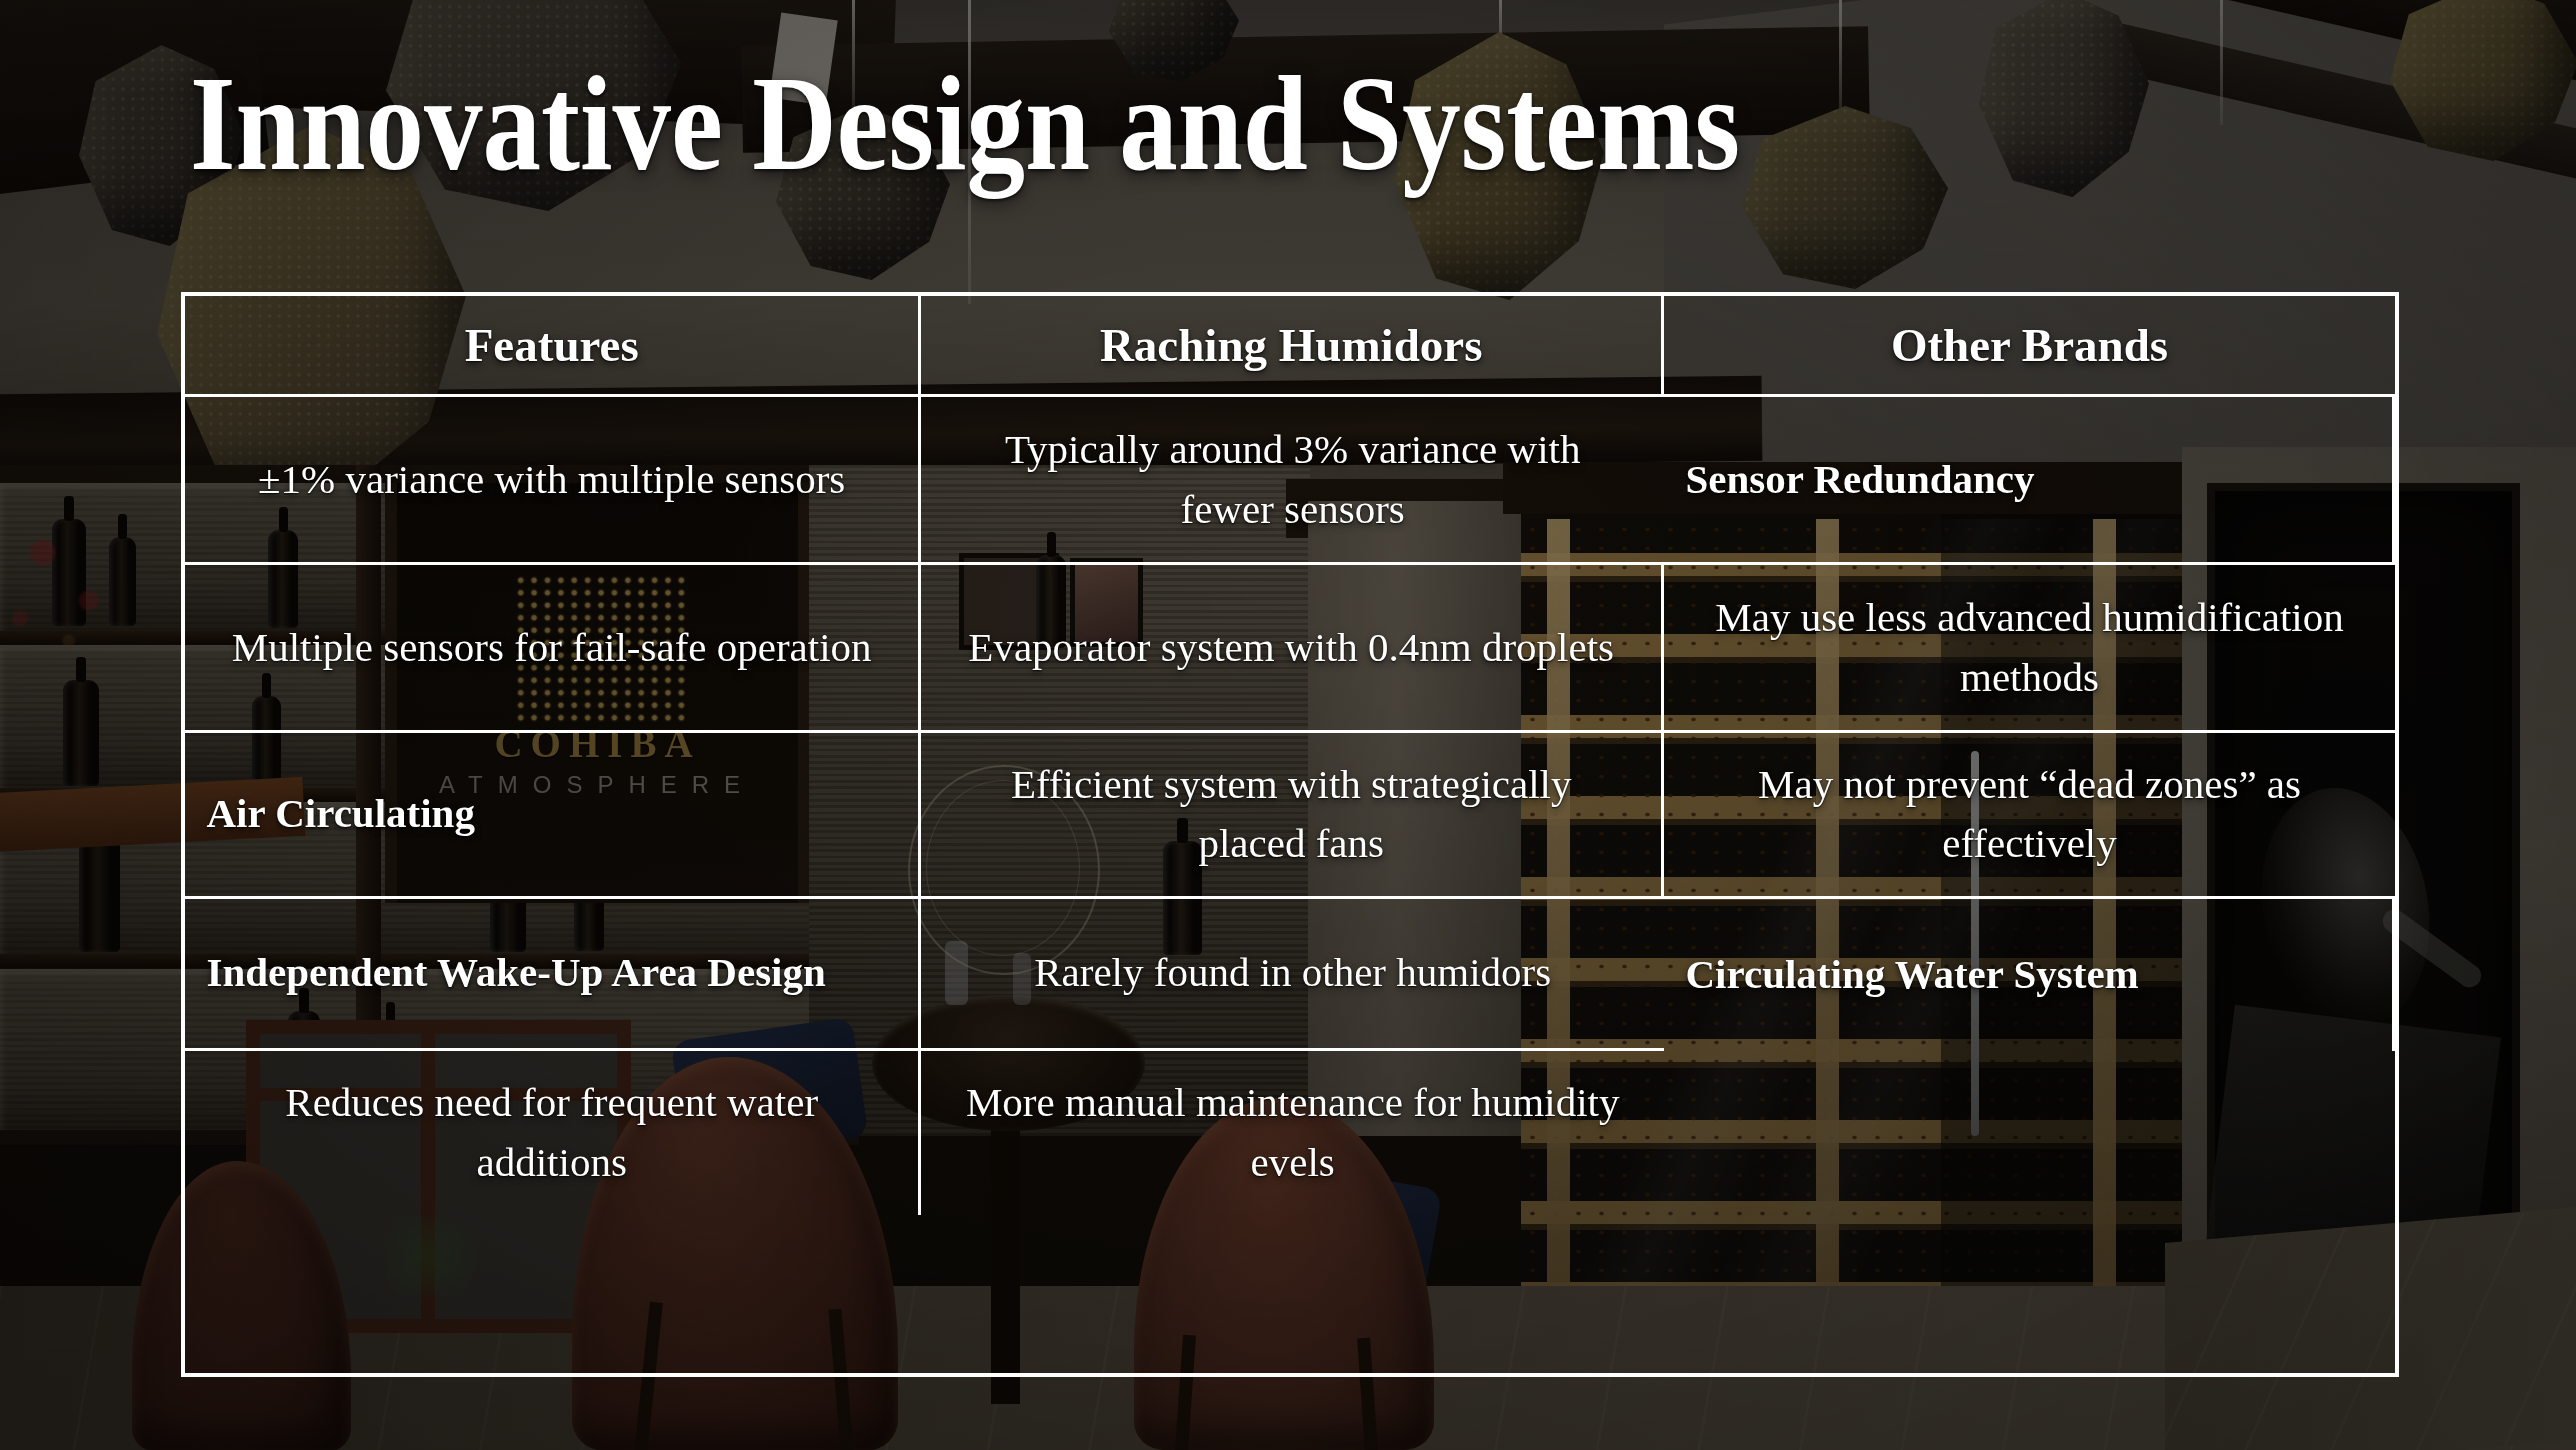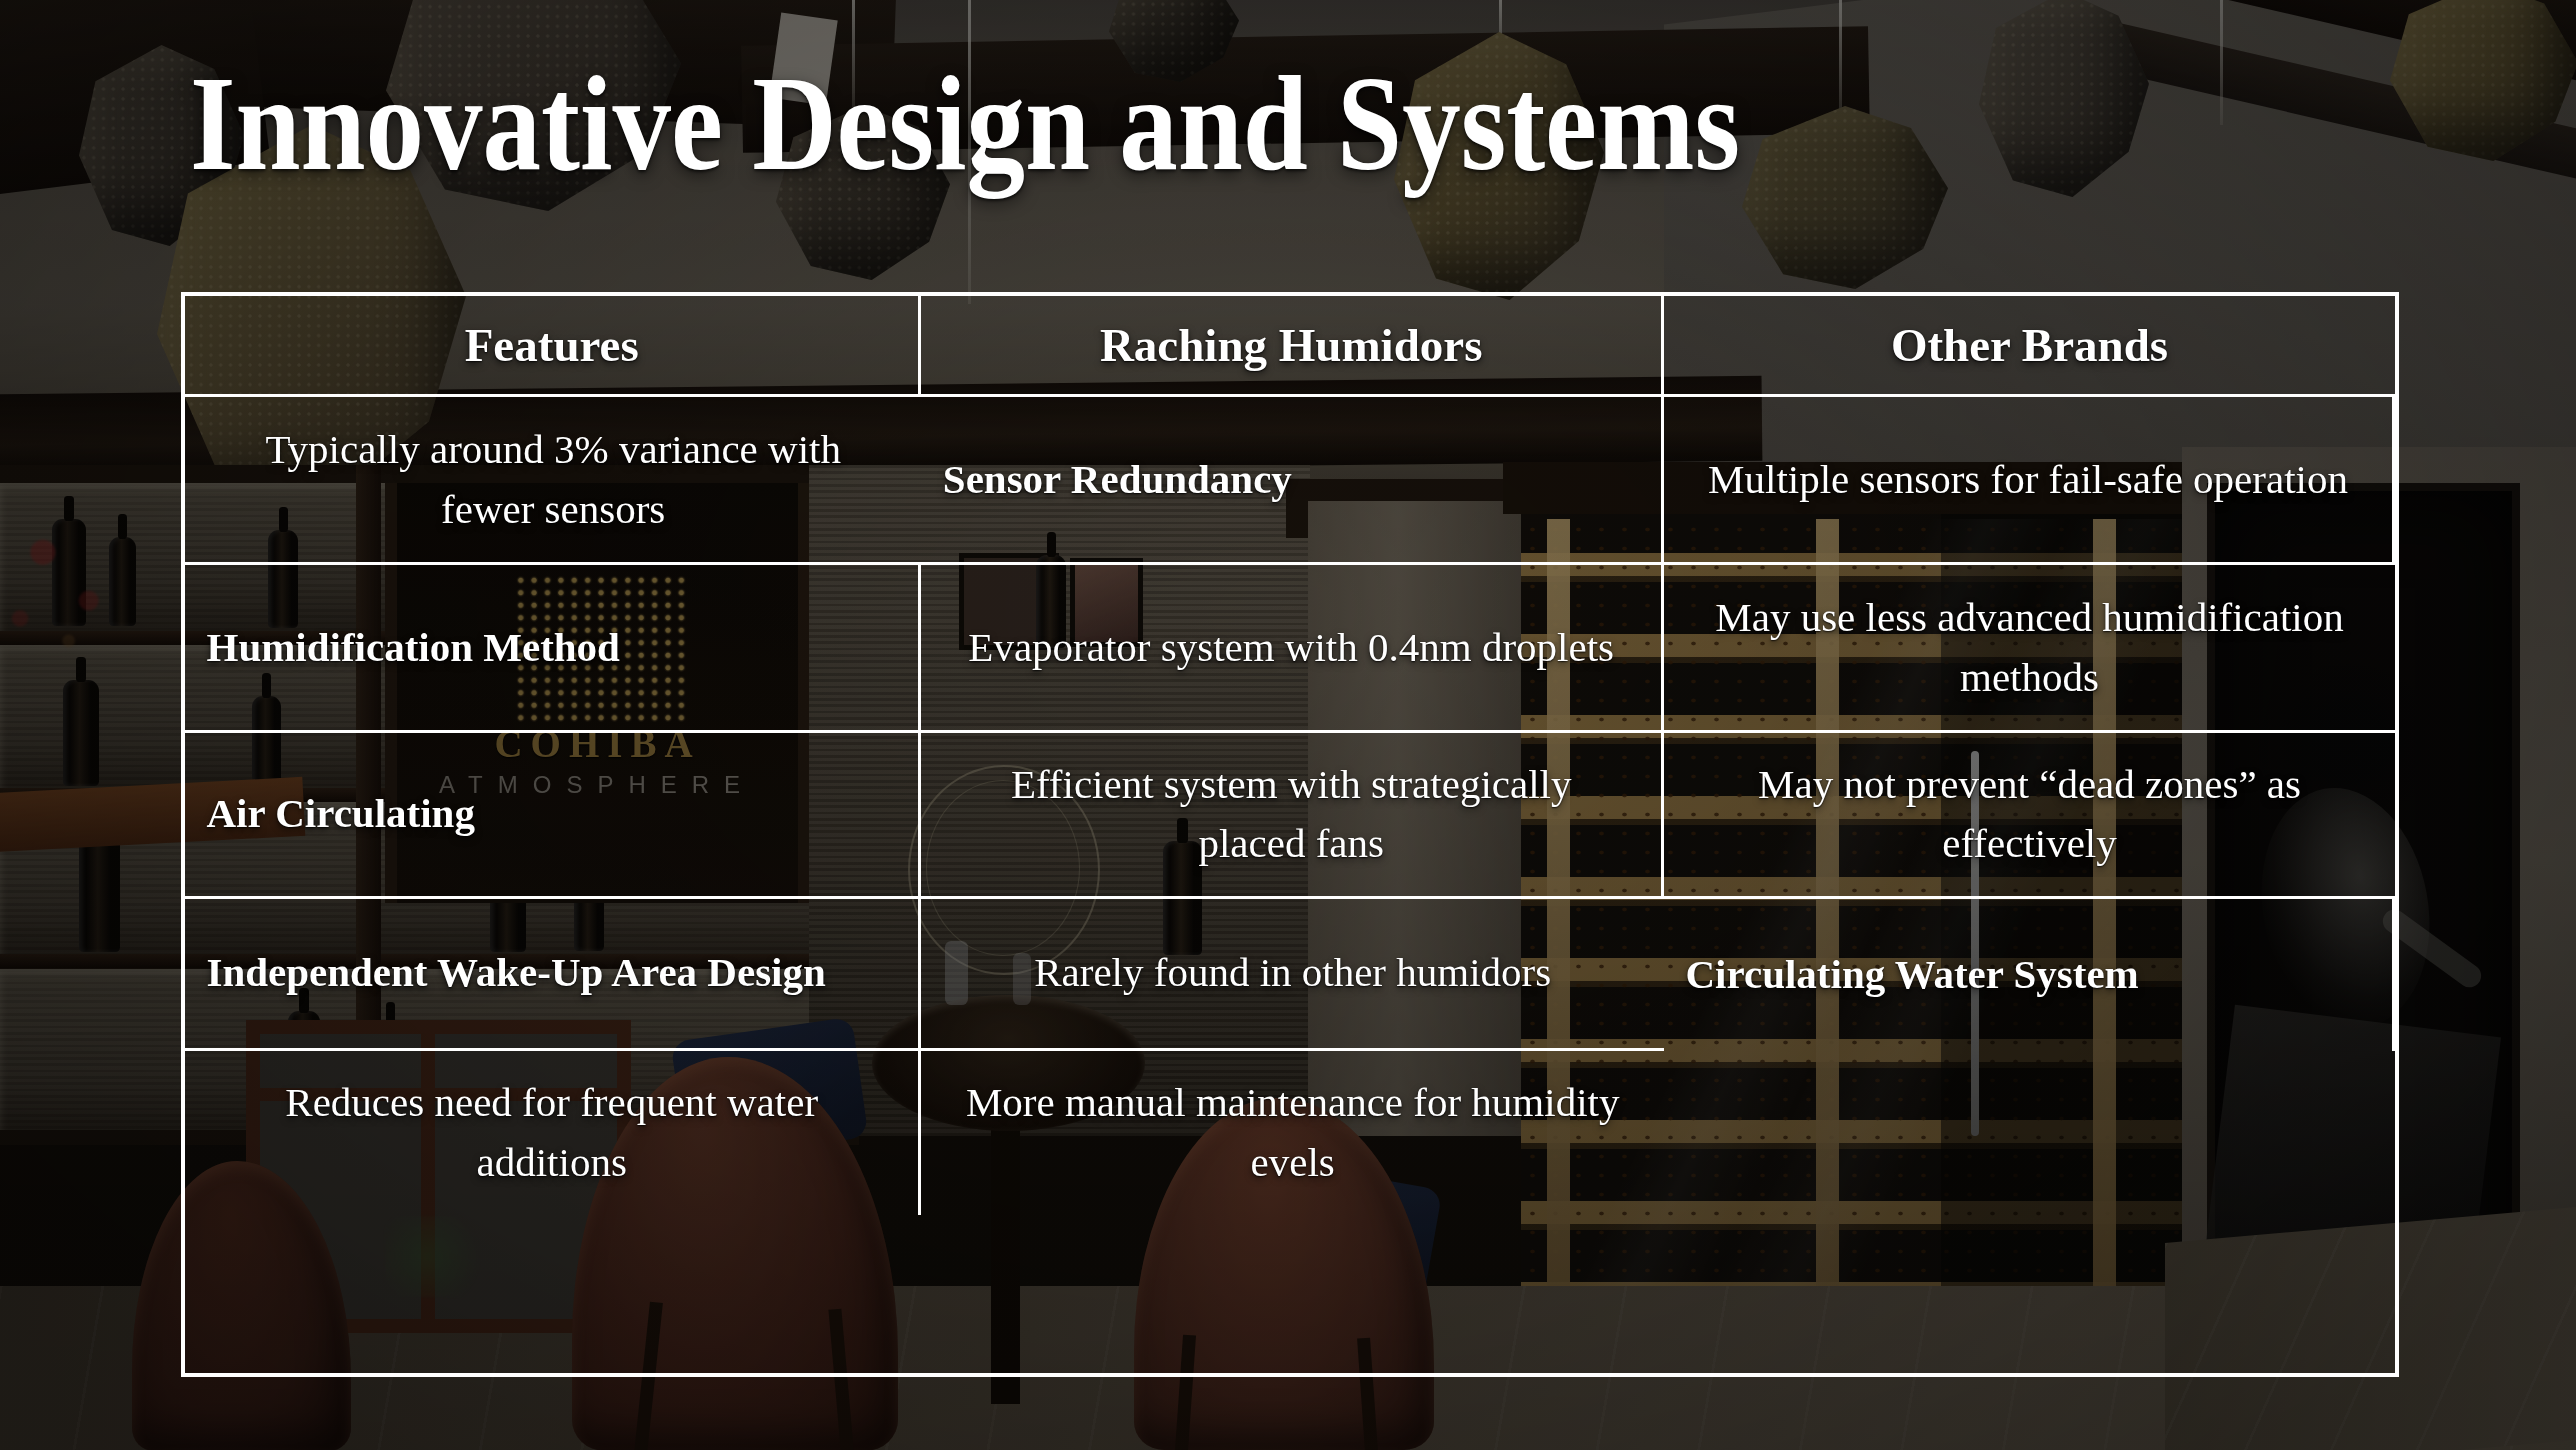"±1% variance with multiple sensors" div.cell { html: none -> <div>±1% variance with multiple sensors</div> }
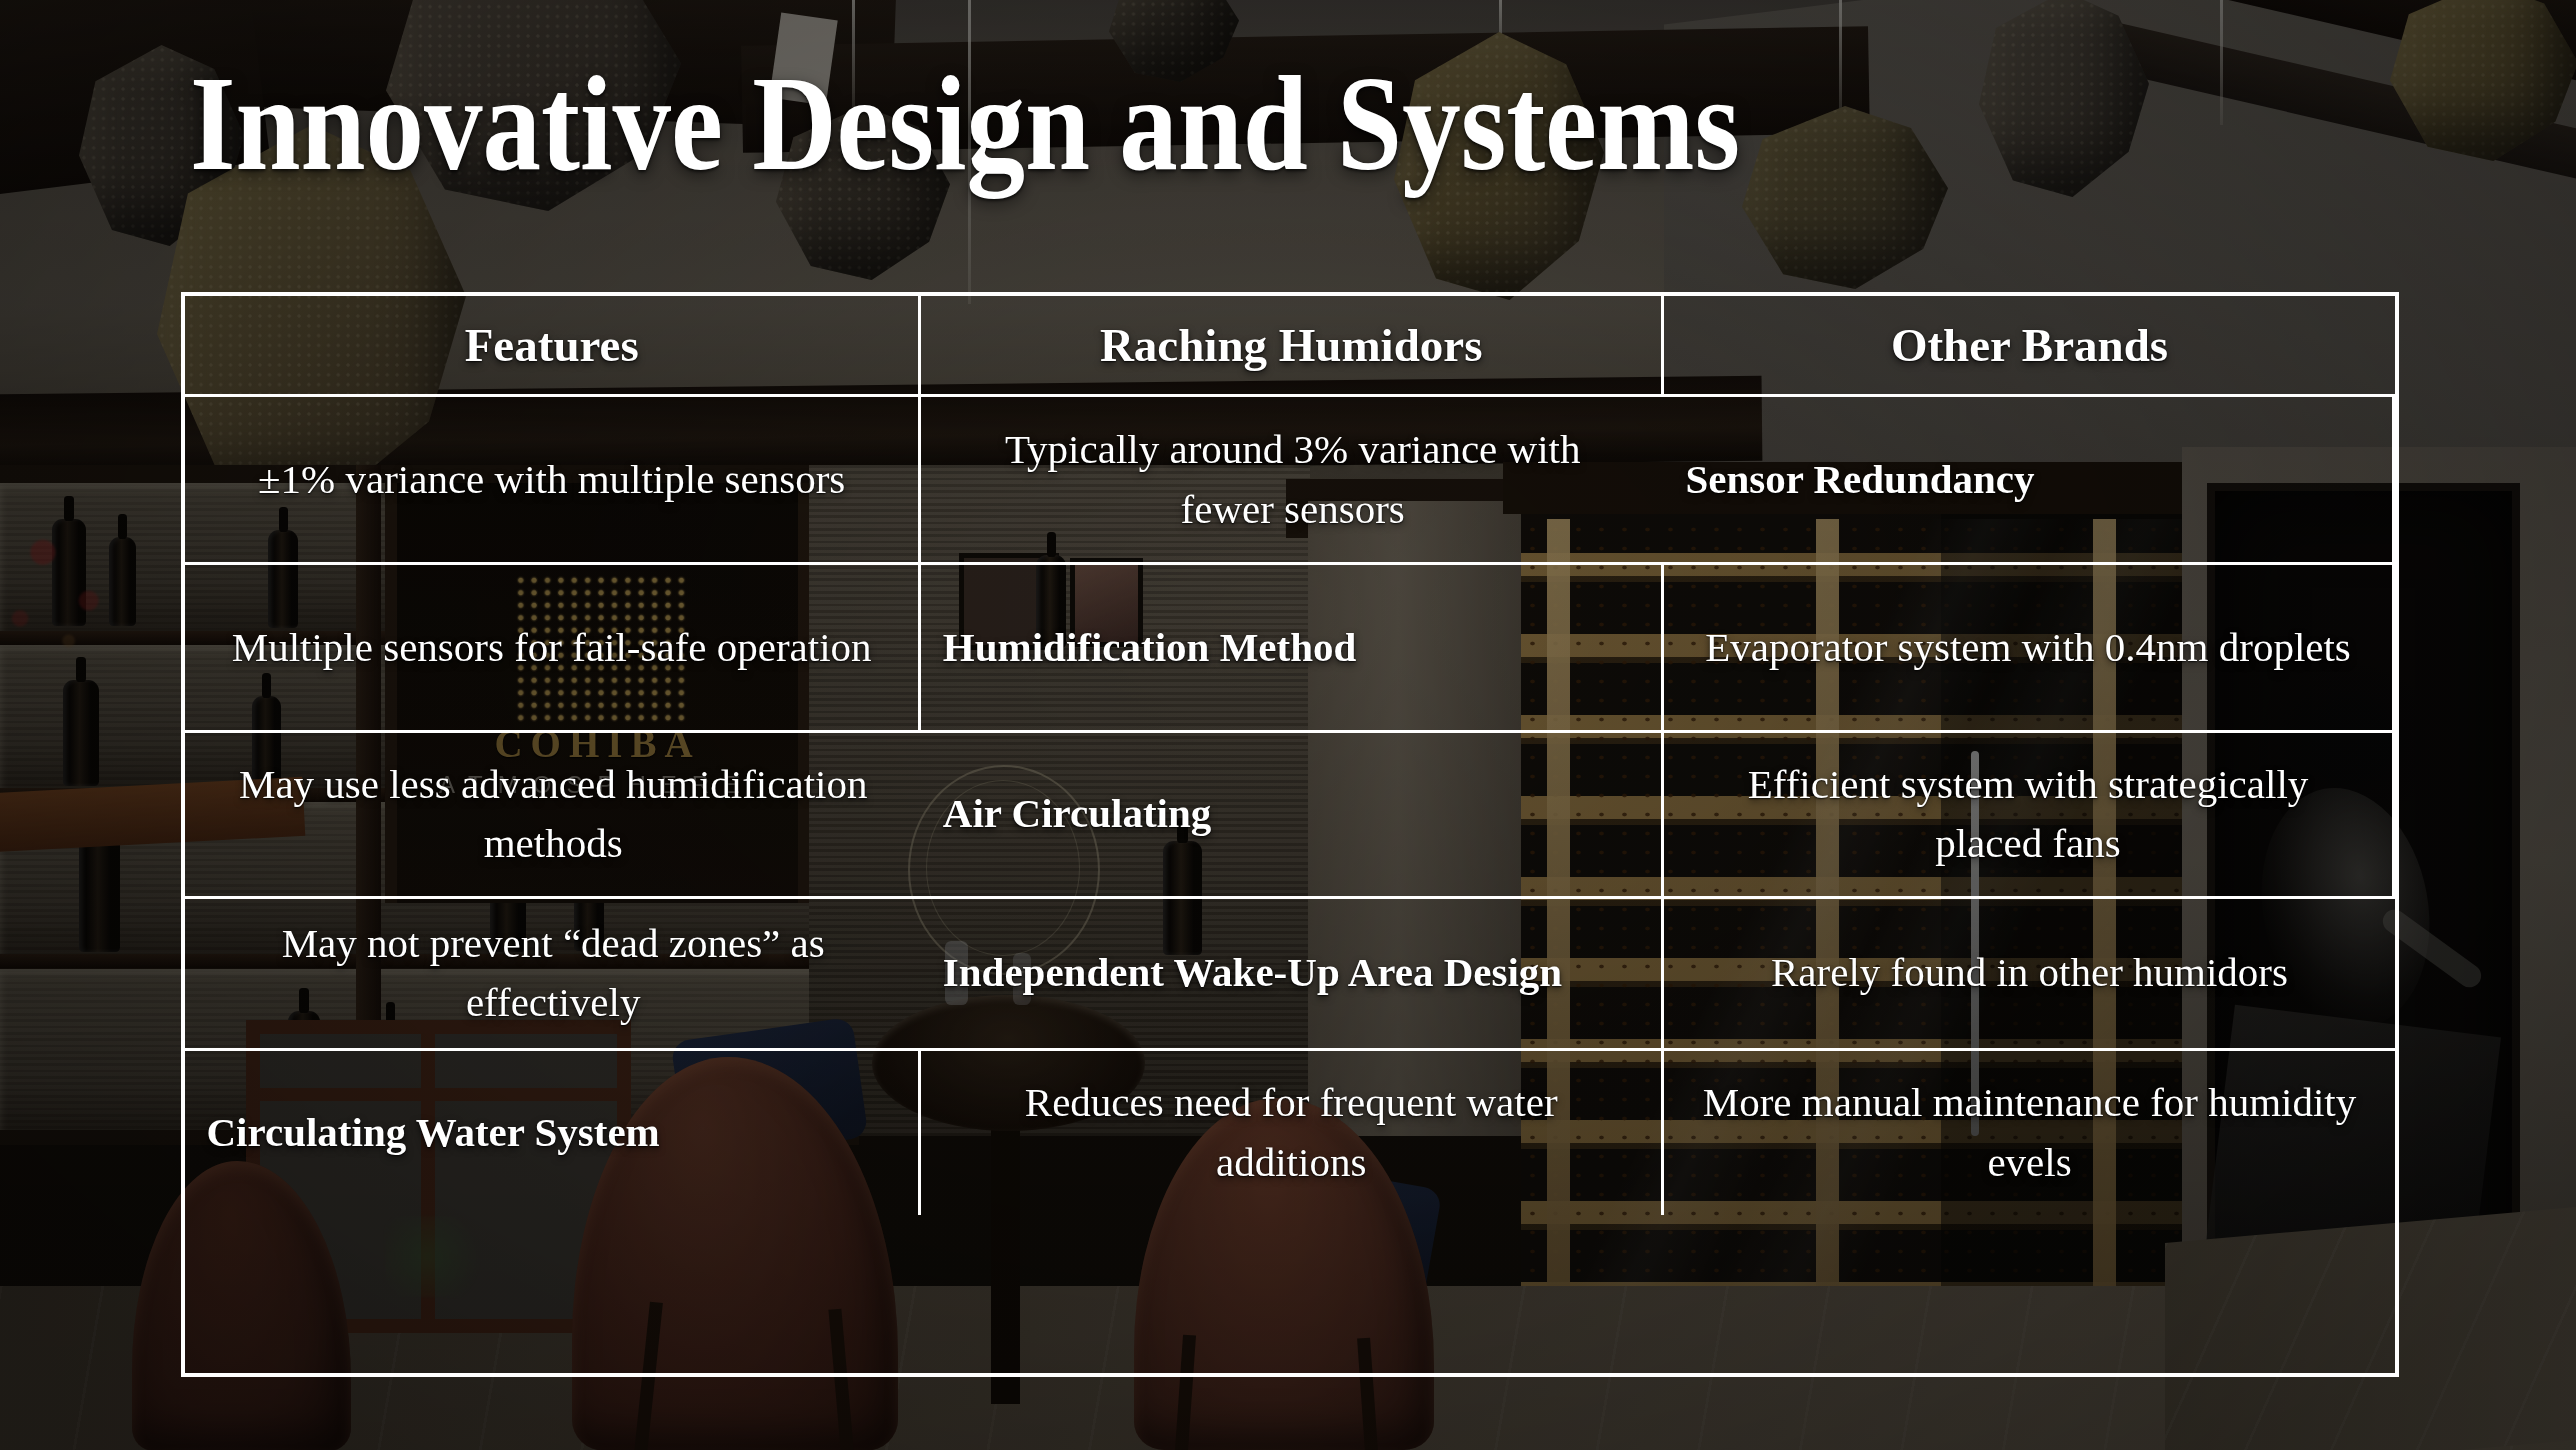"Humidification Method" div.cell { html: <div>Humidification Method</div> -> none }
